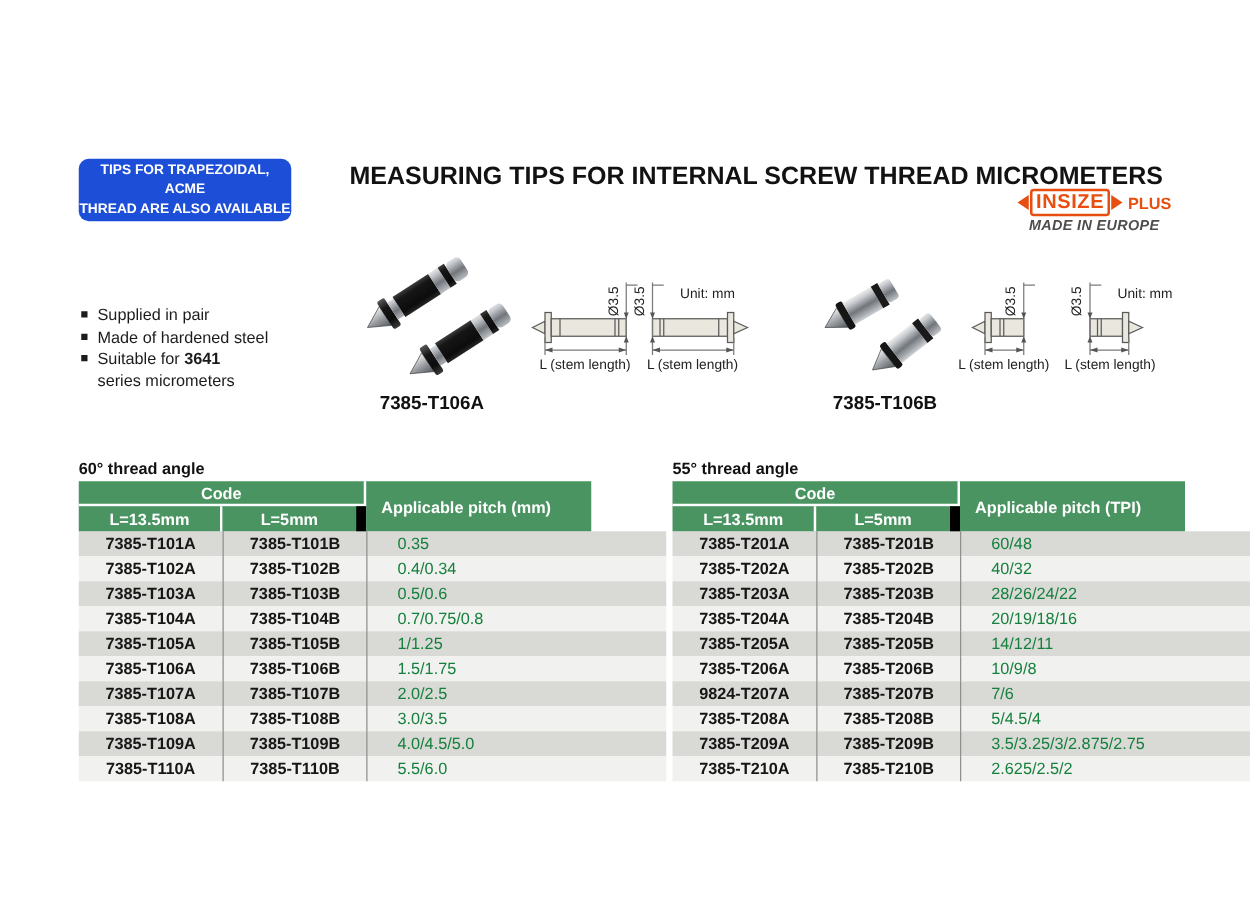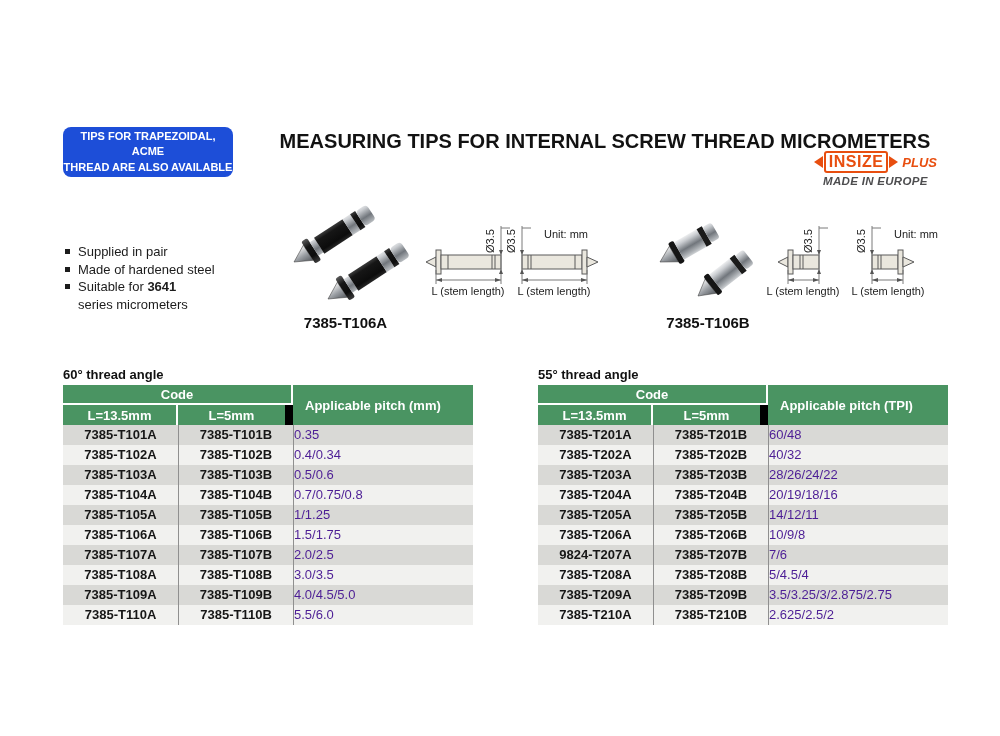"PLUS" .plus { font-style: italic -> none }
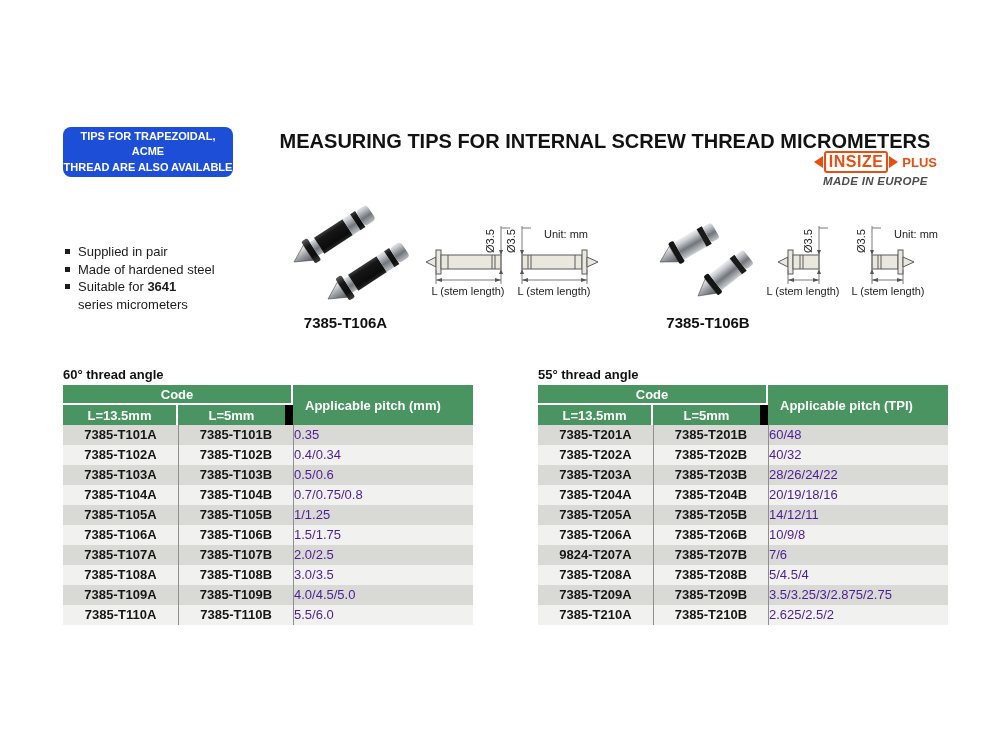"Code" .ptable { width: 410px -> 470px }
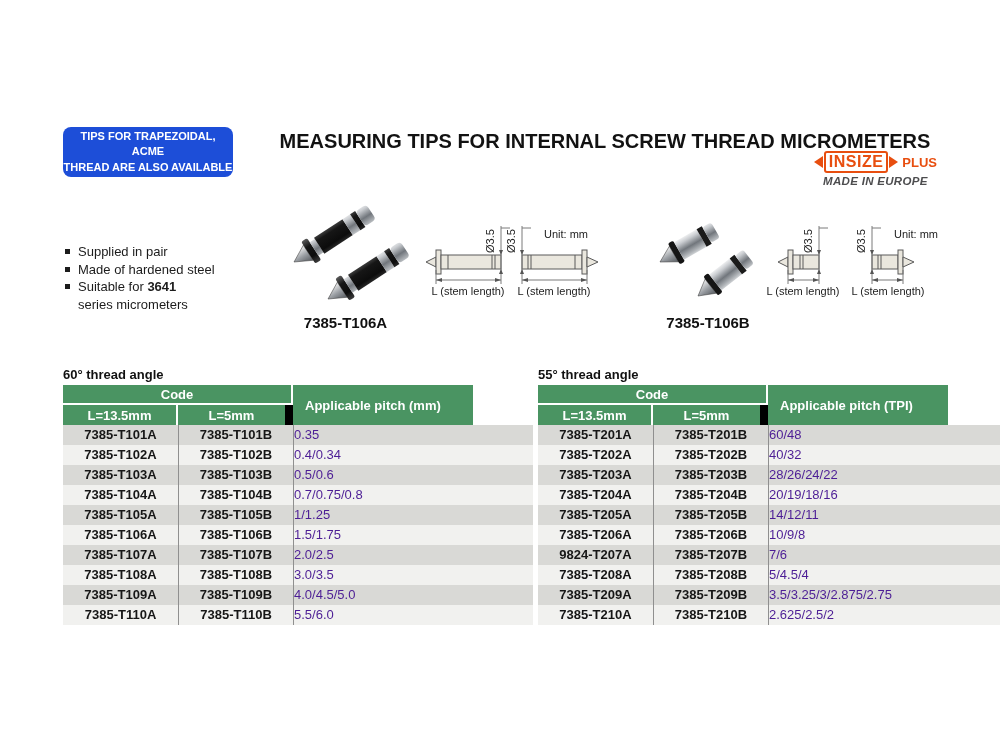"0.35" .pitch-cell { color: #4c1d95 -> #15803d; padding-left: 0 -> 24px }
